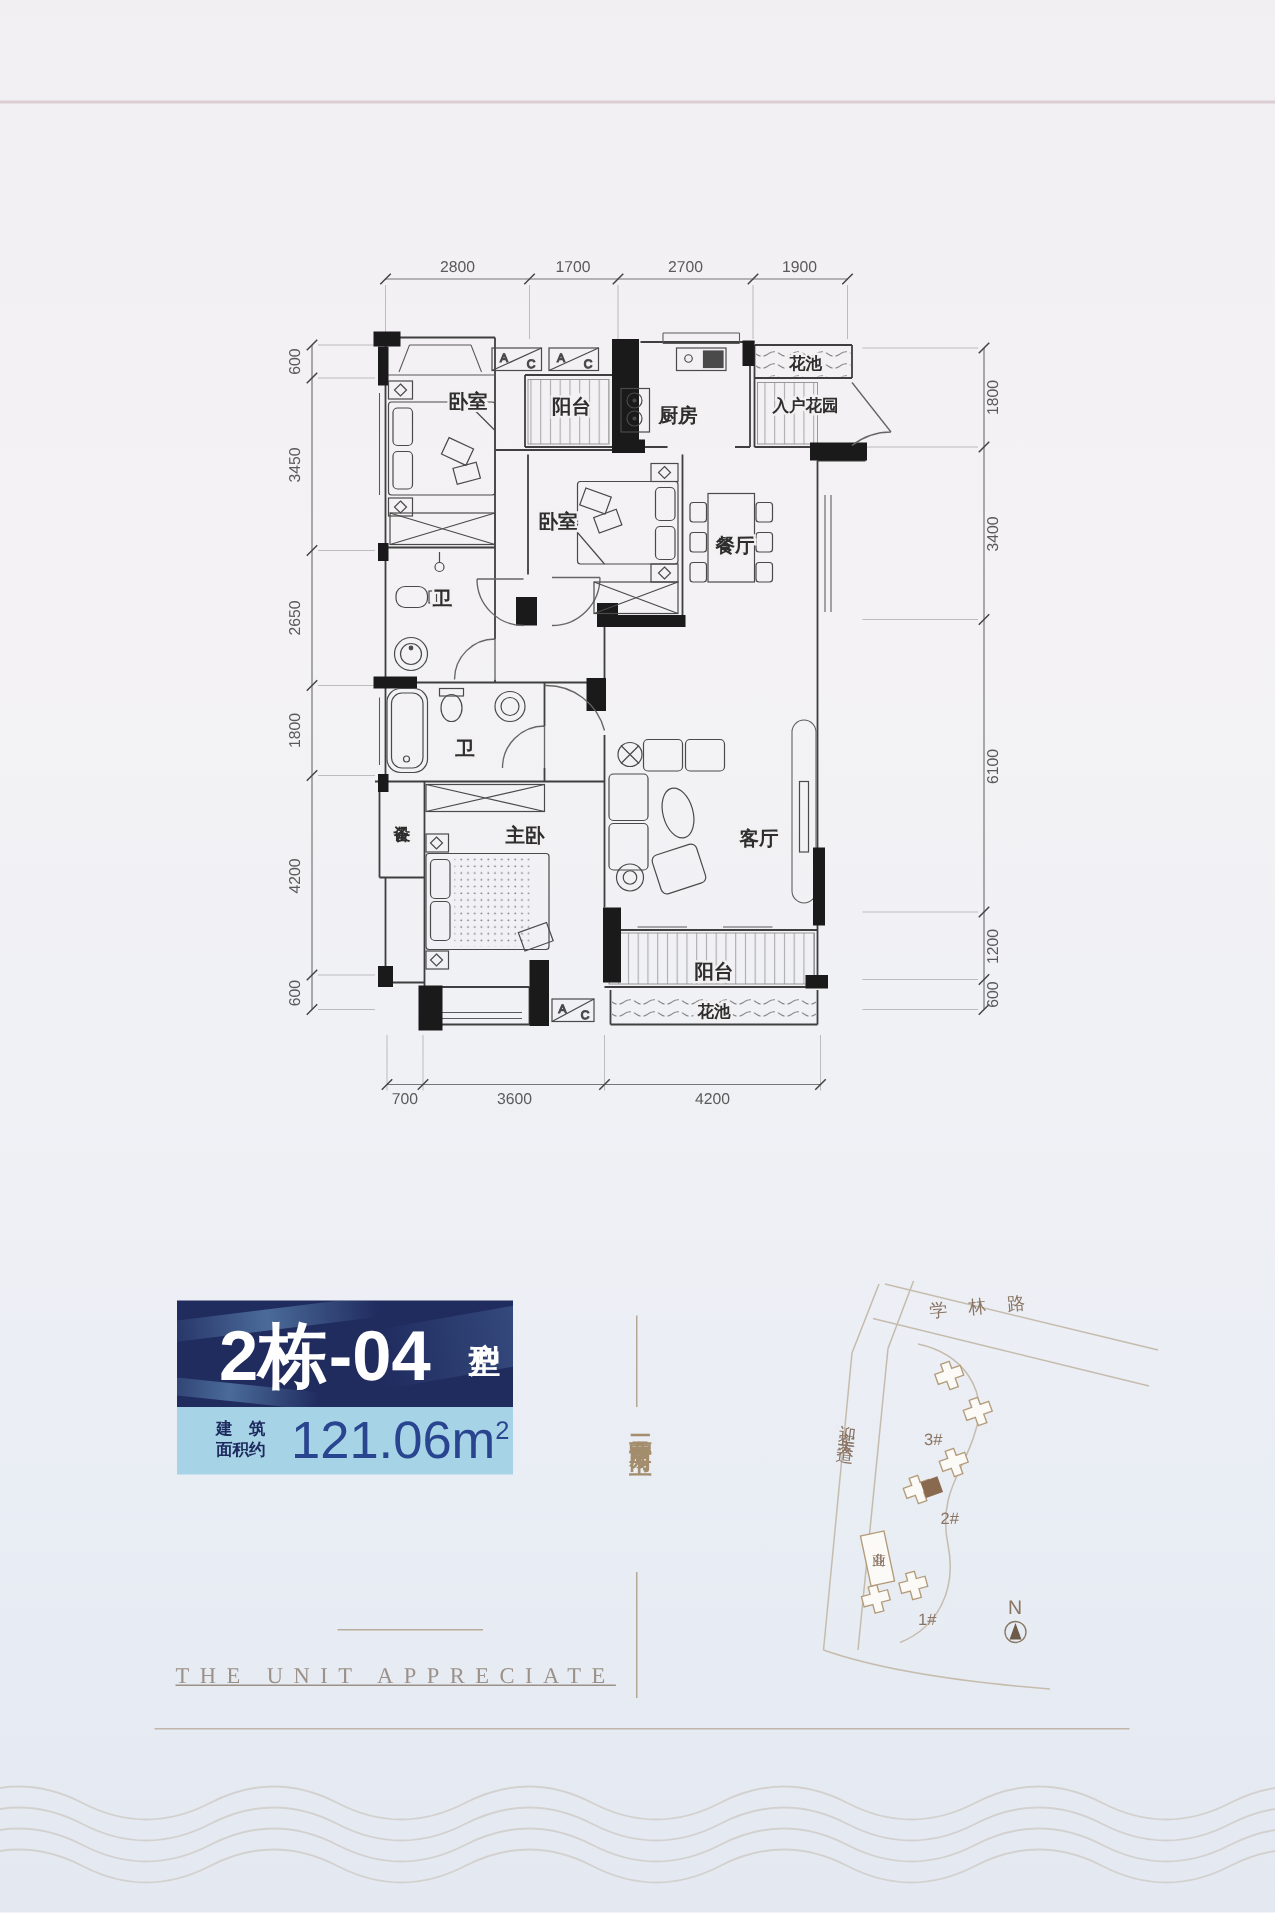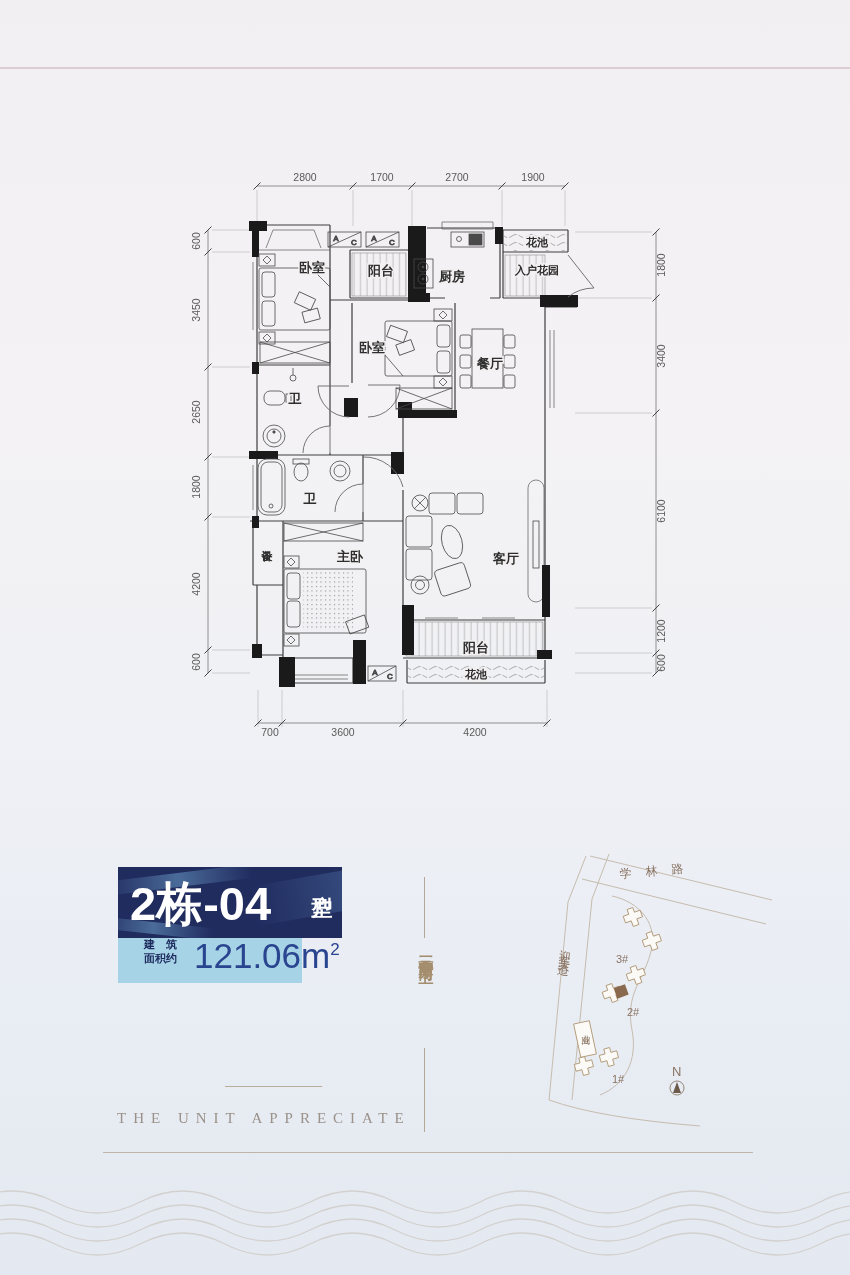"2栋-04" .unit-number { left: 12px -> 28px }
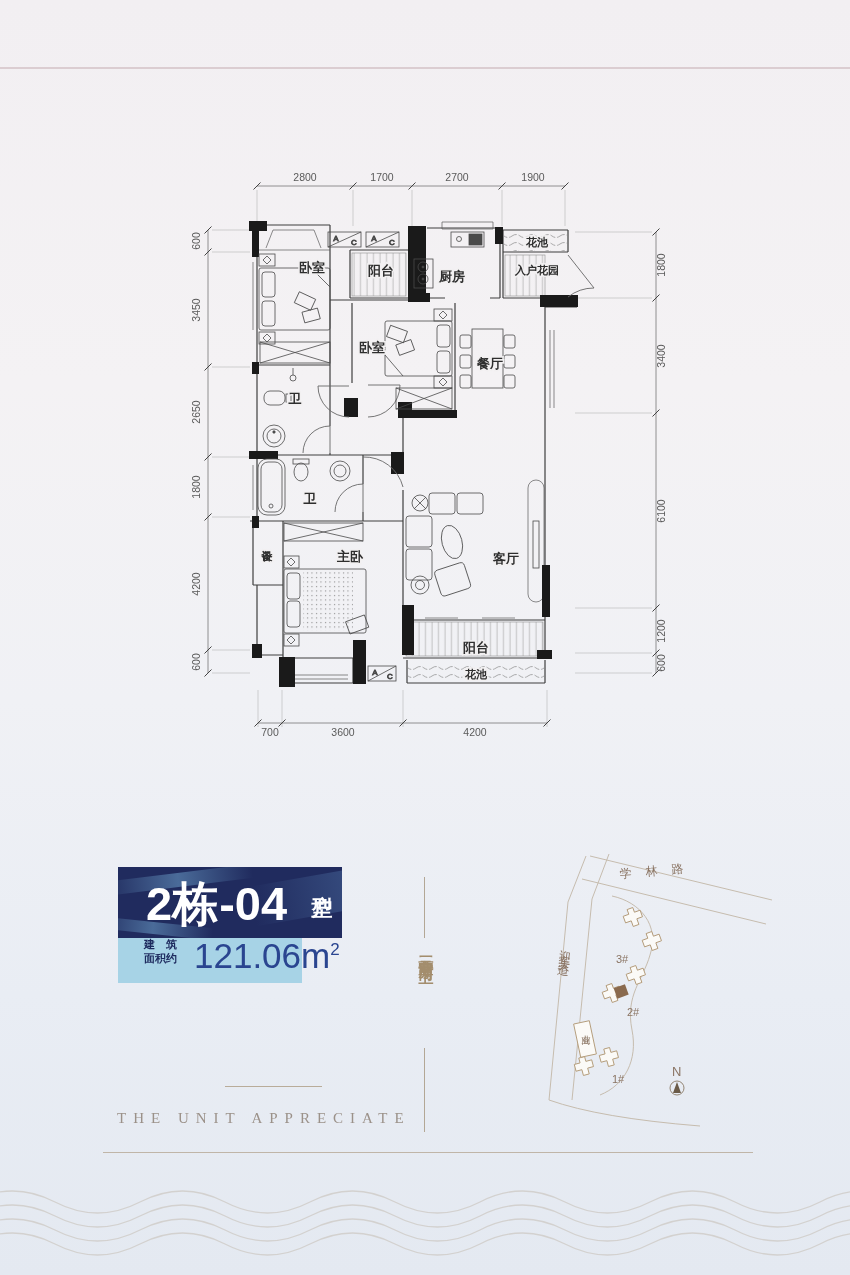"建筑" .badge-light { align-items: flex-start -> center; width: 184px -> 224px }
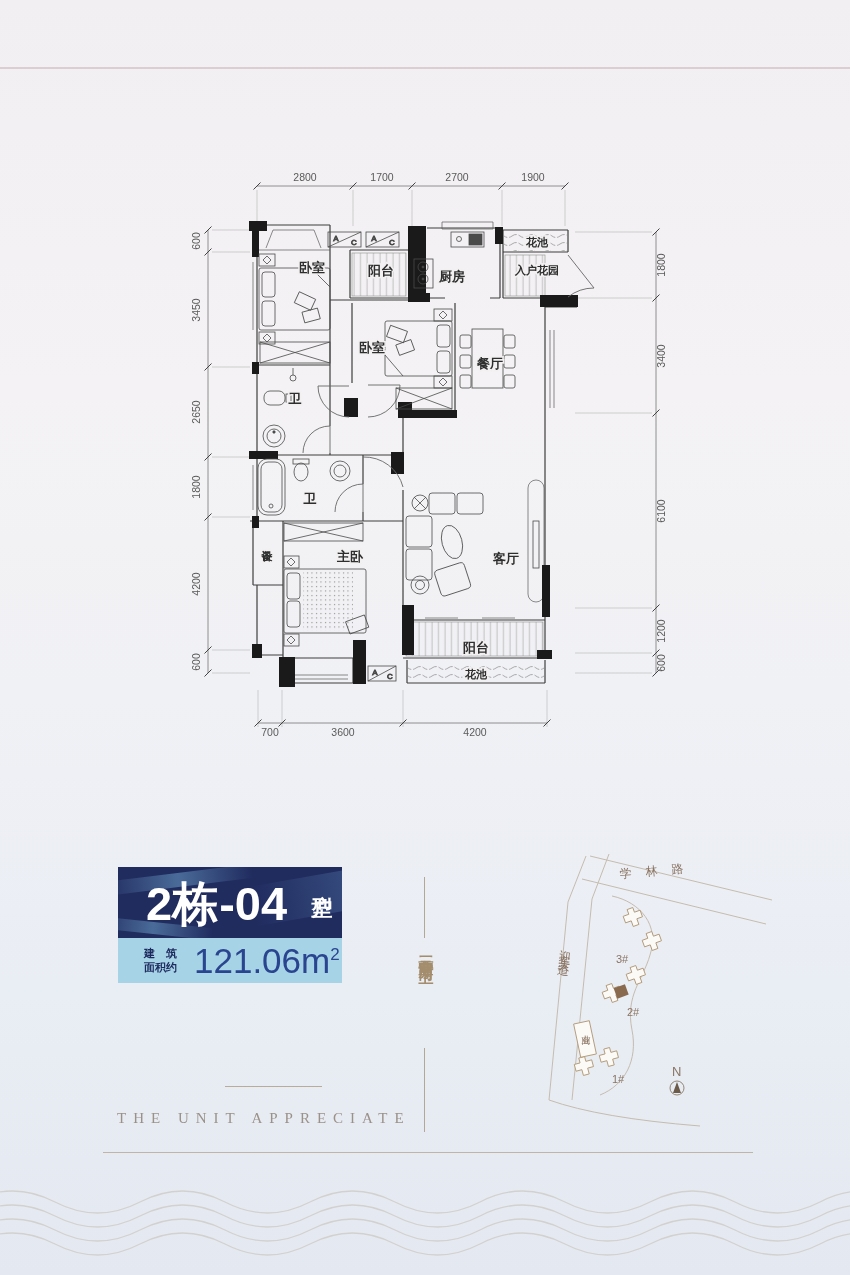"THE UNIT APPRECIATE" .eng-tagline { text-decoration: none -> underline }
